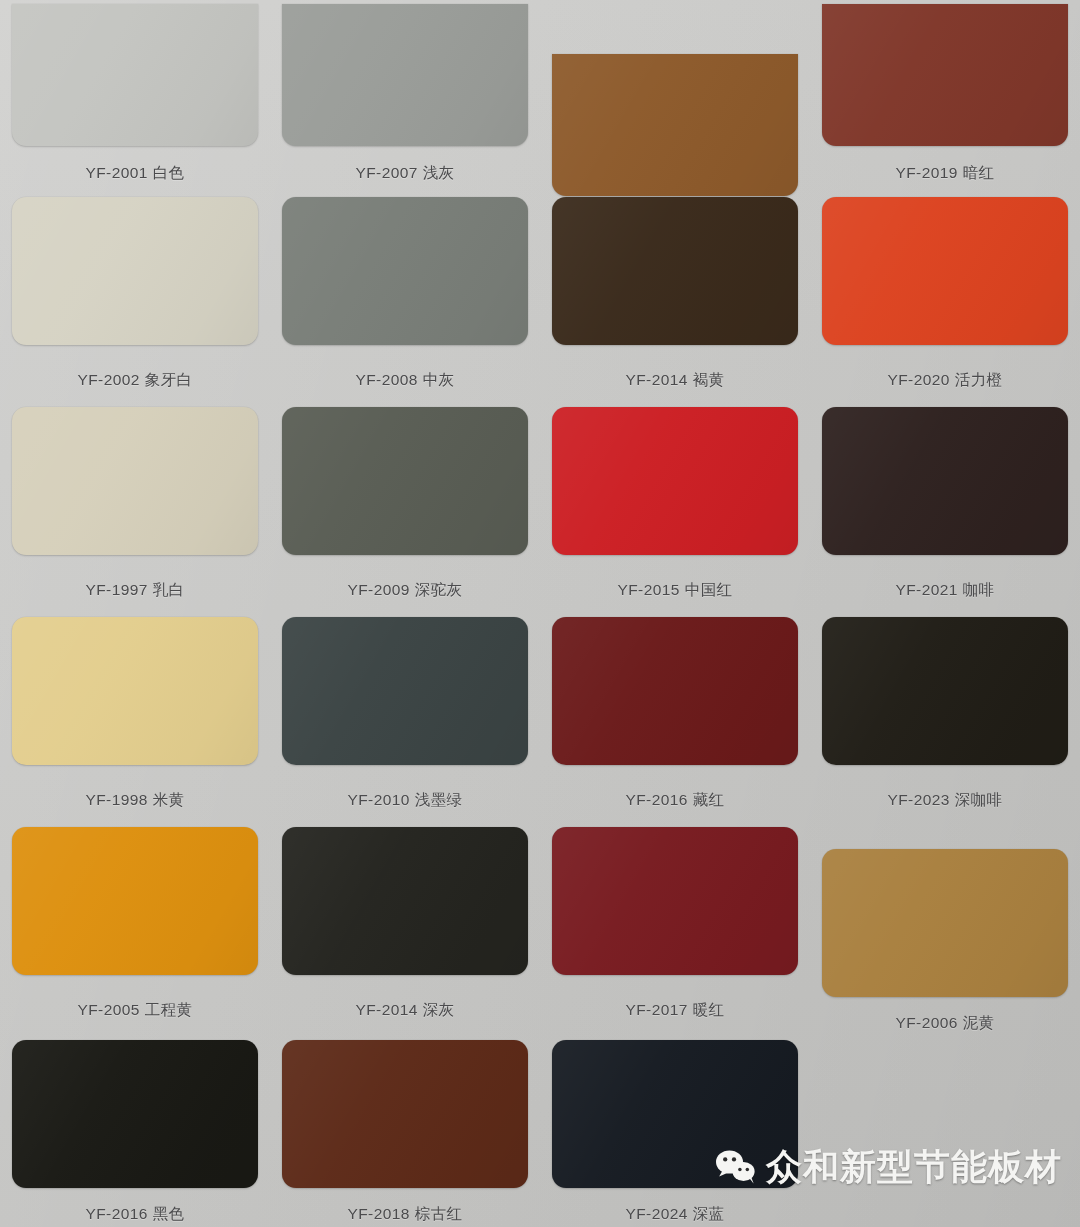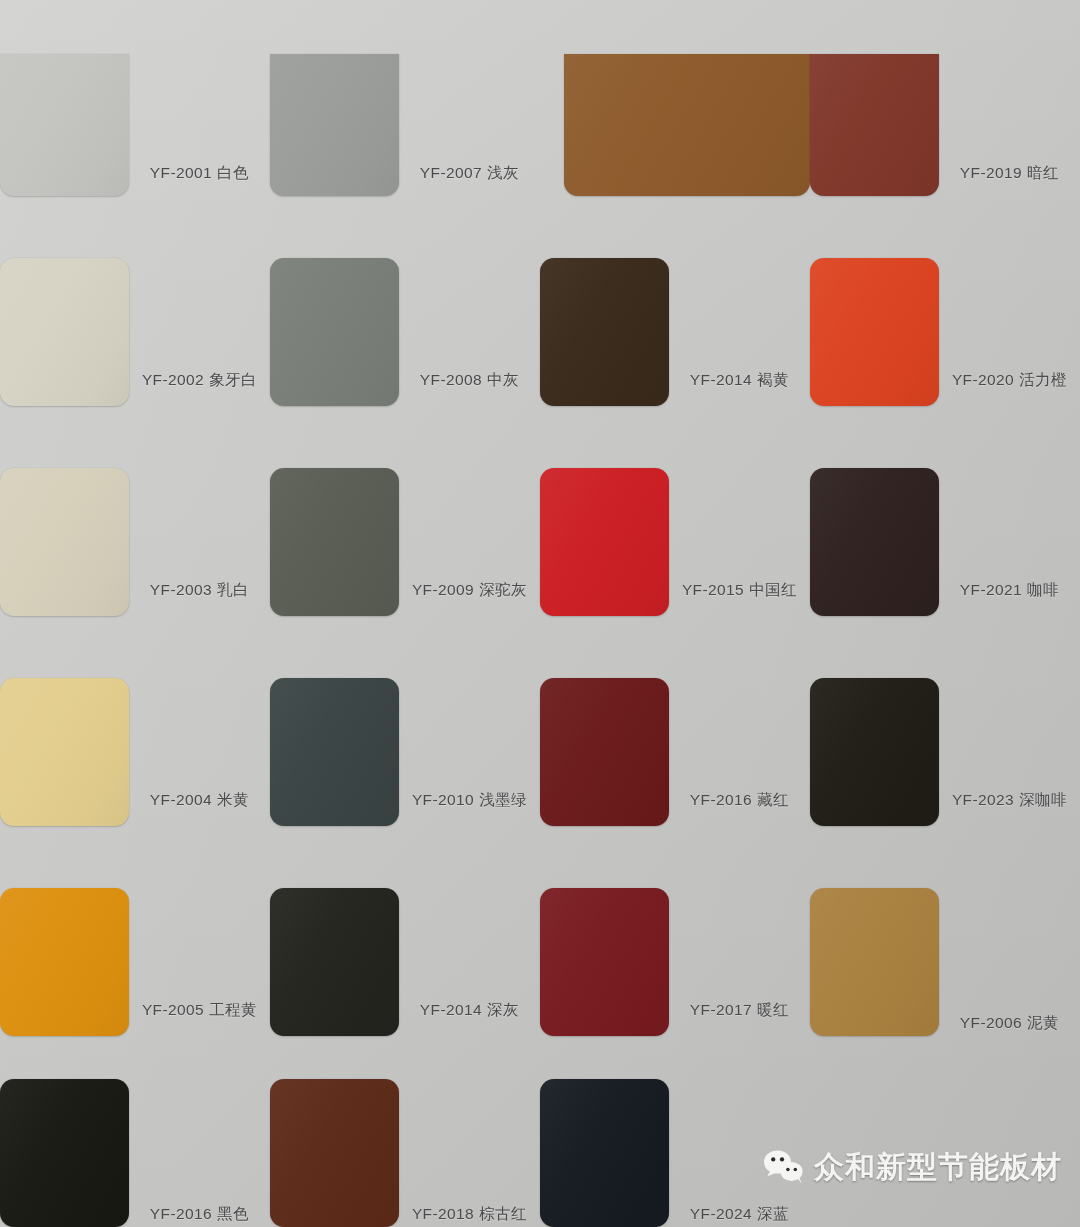"YF-2001 白色" .cell { align-items: flex-end -> center; flex-direction: row -> column }
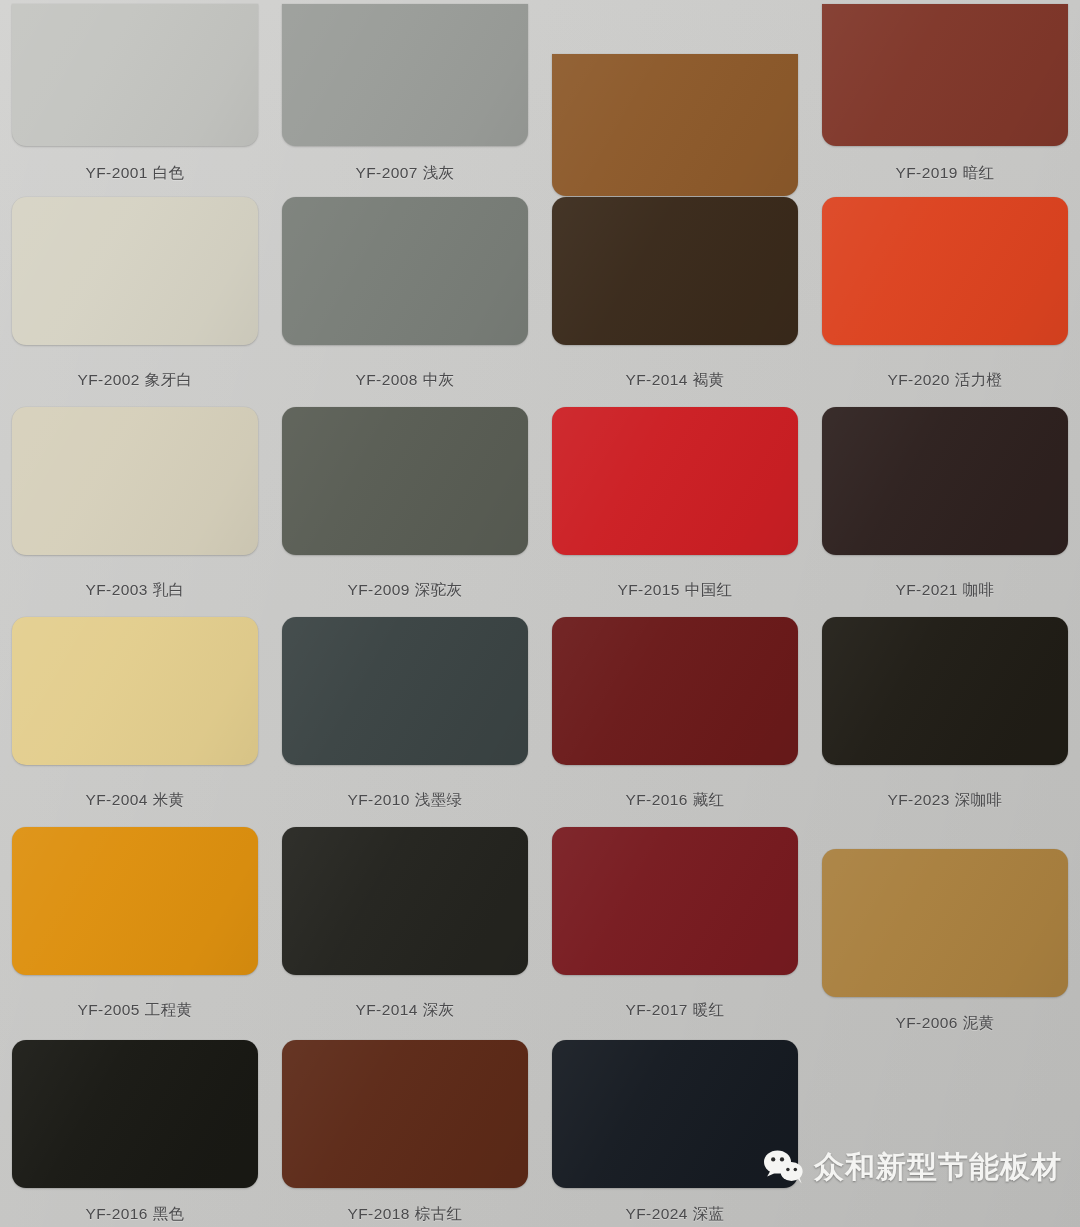"YF-2003" span.code { text: YF-2003 -> YF-1997 }
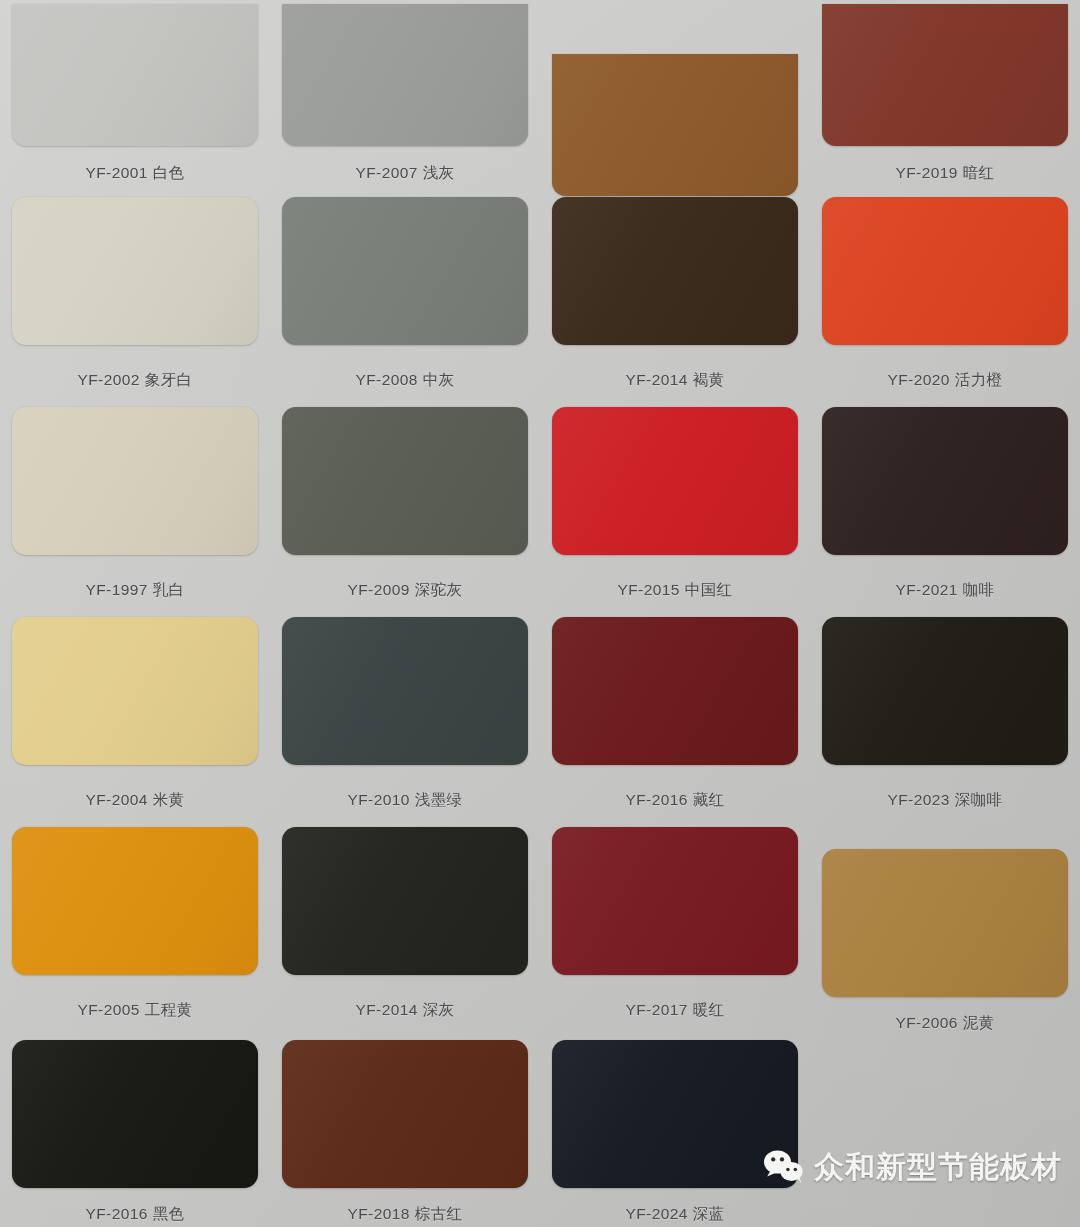"YF-2004" span.code { text: YF-2004 -> YF-1998 }
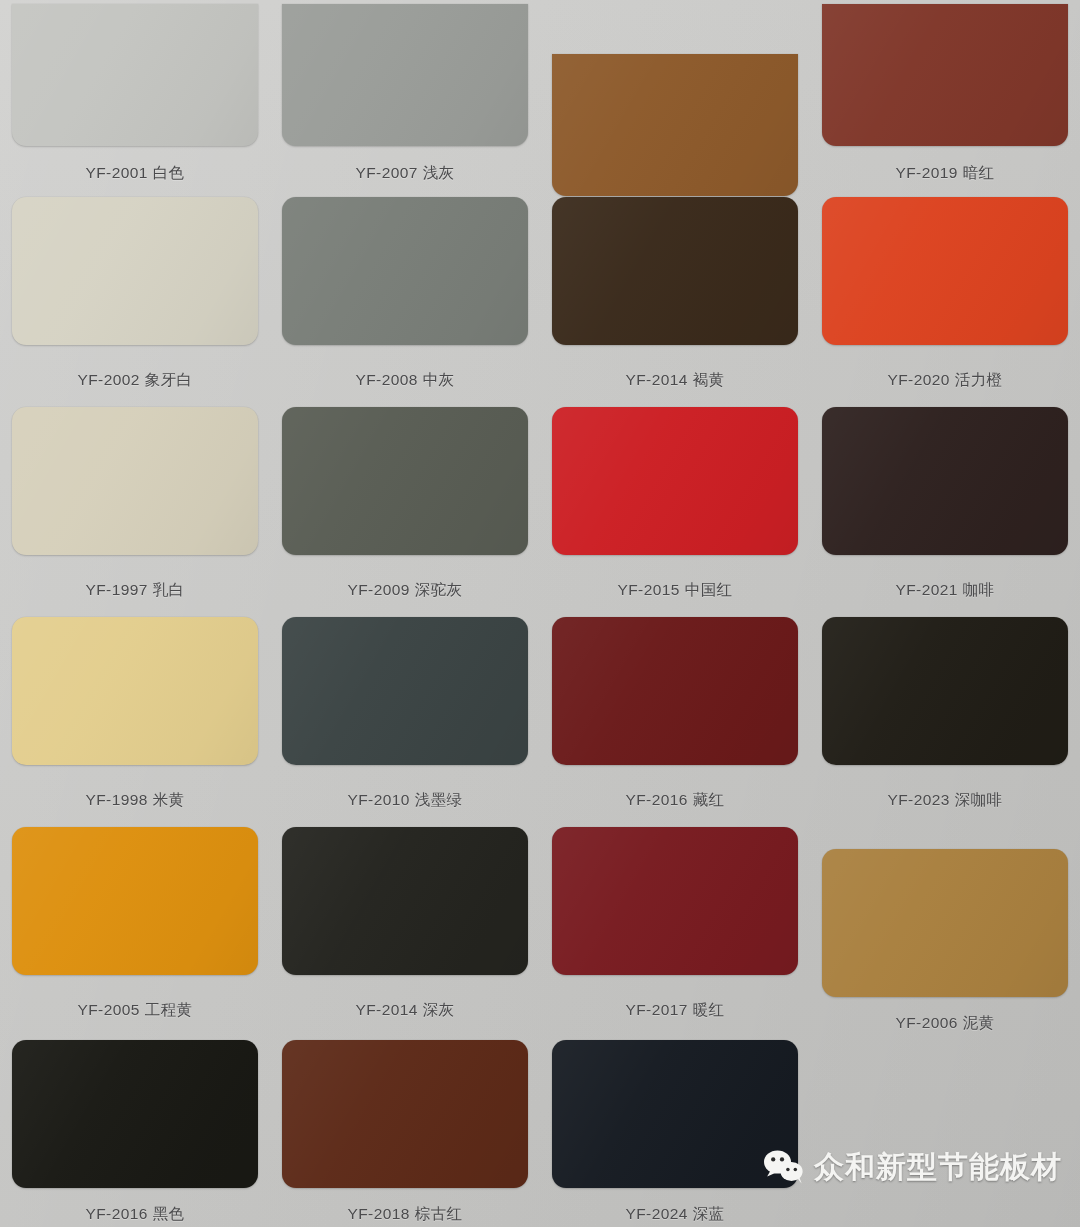"众和新型节能板材" #watermark .wm-text { font-size: 30px -> 36px }
